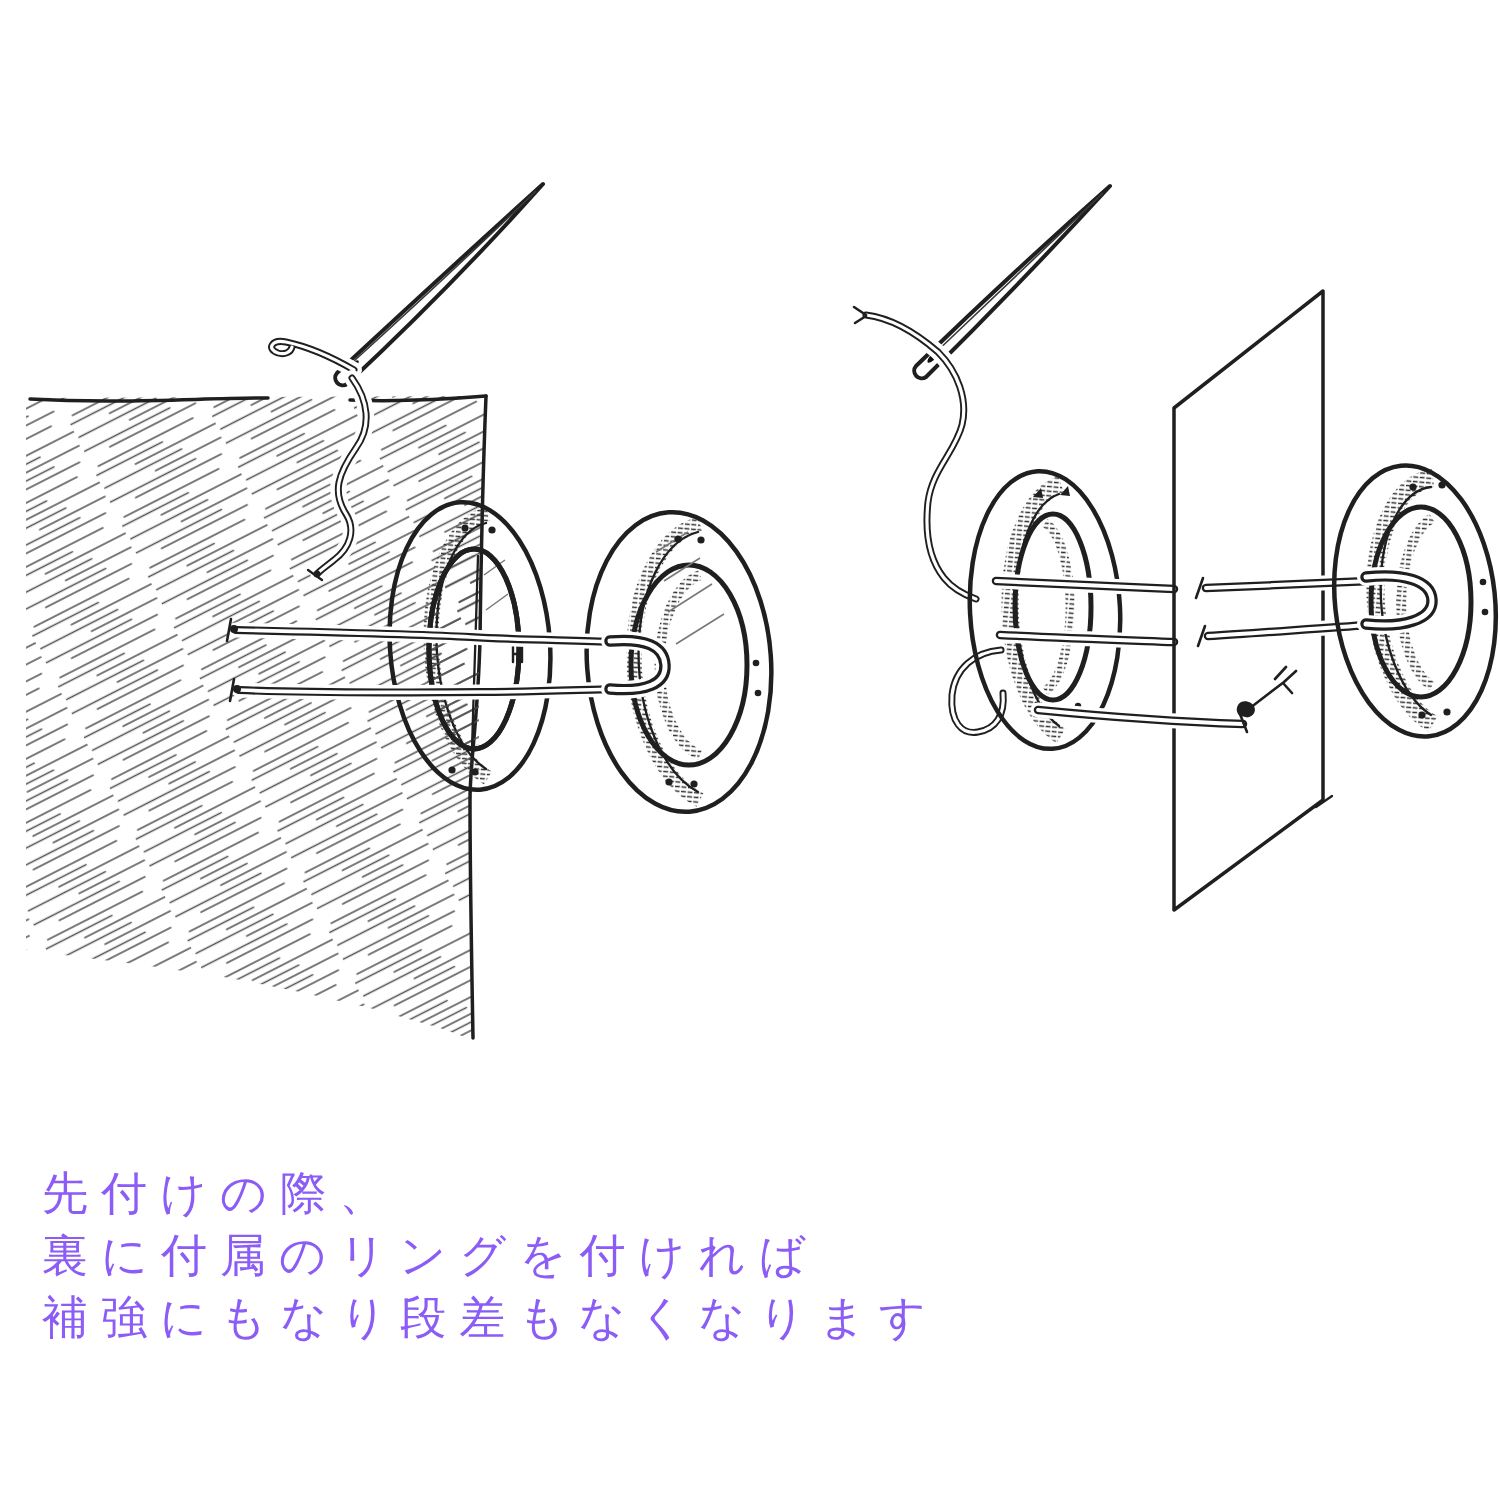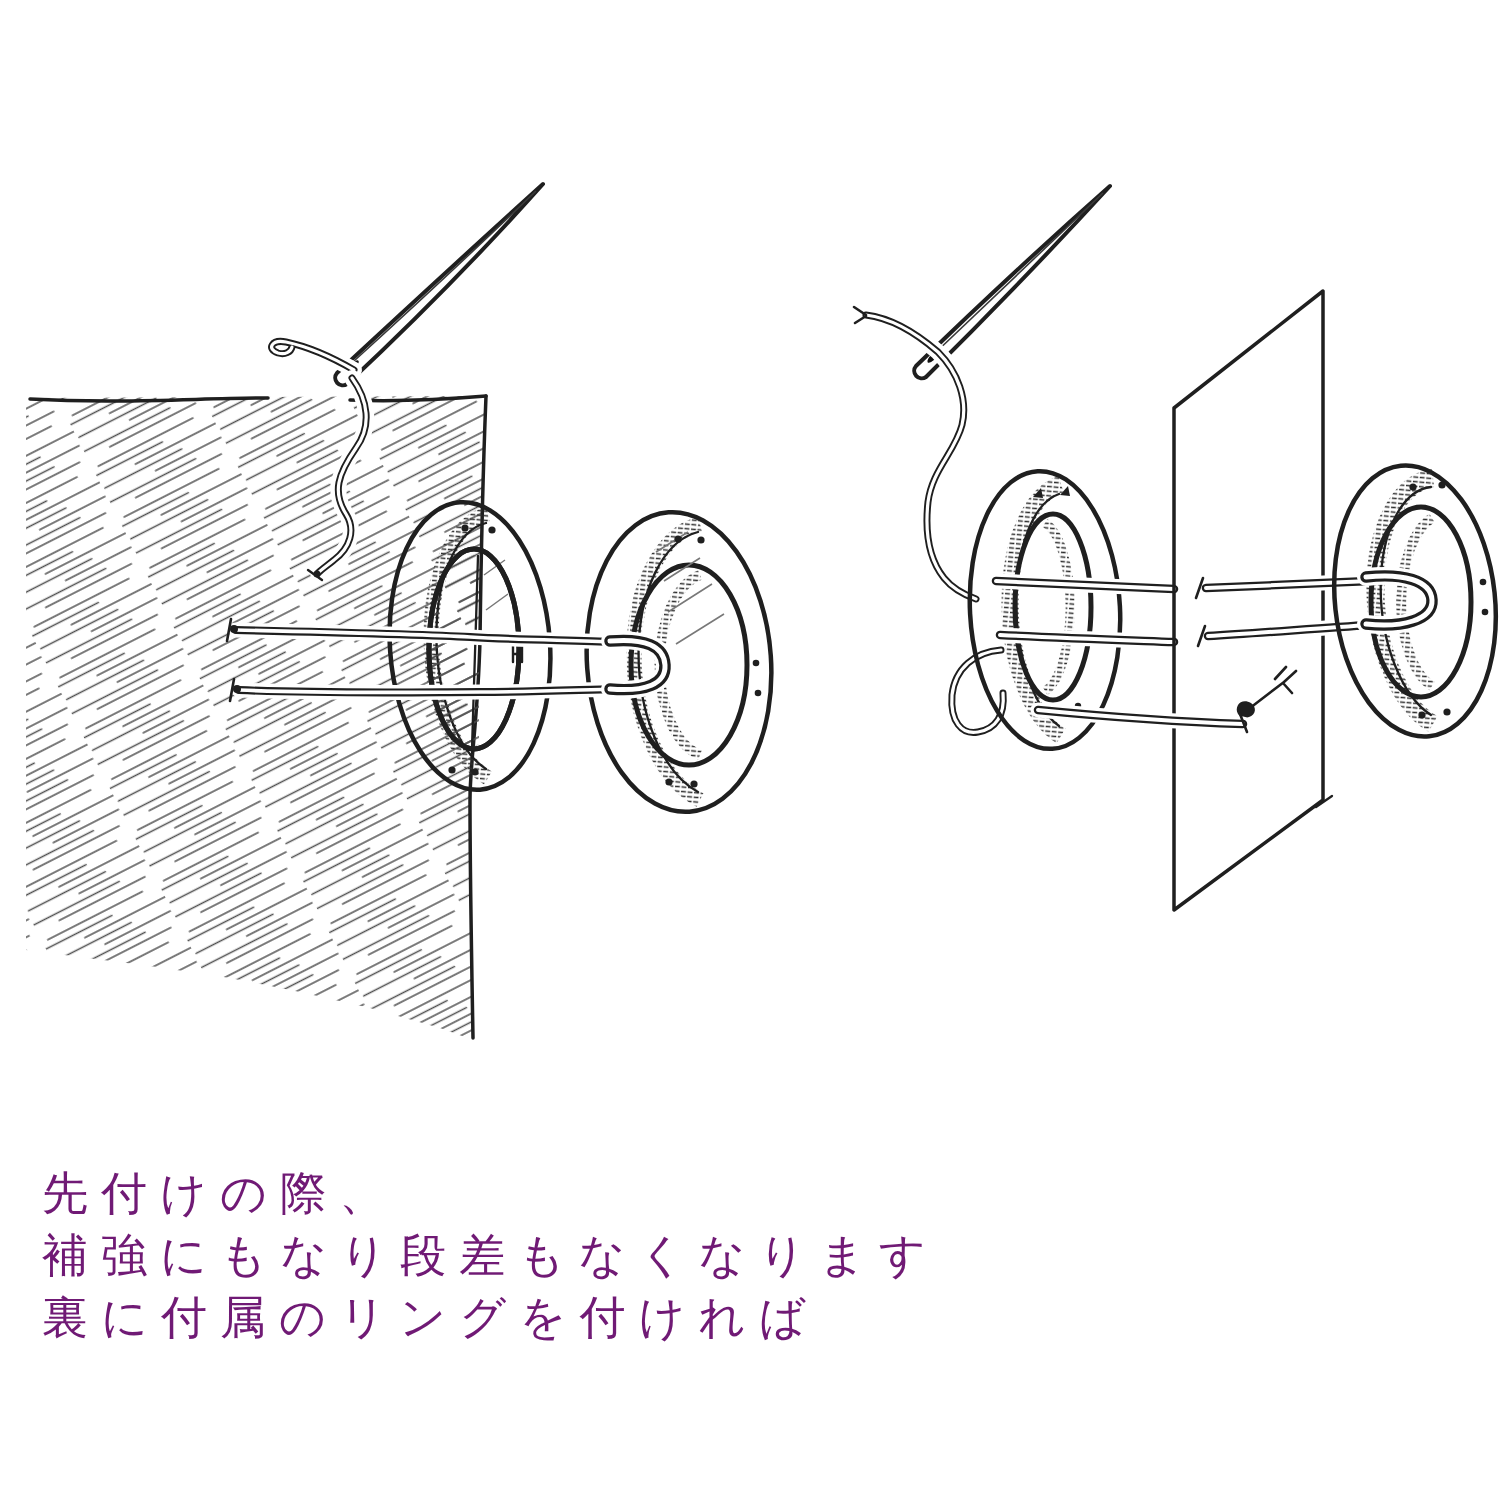"先付けの際、" .caption { color: #701a75 -> #8b5cf6 }
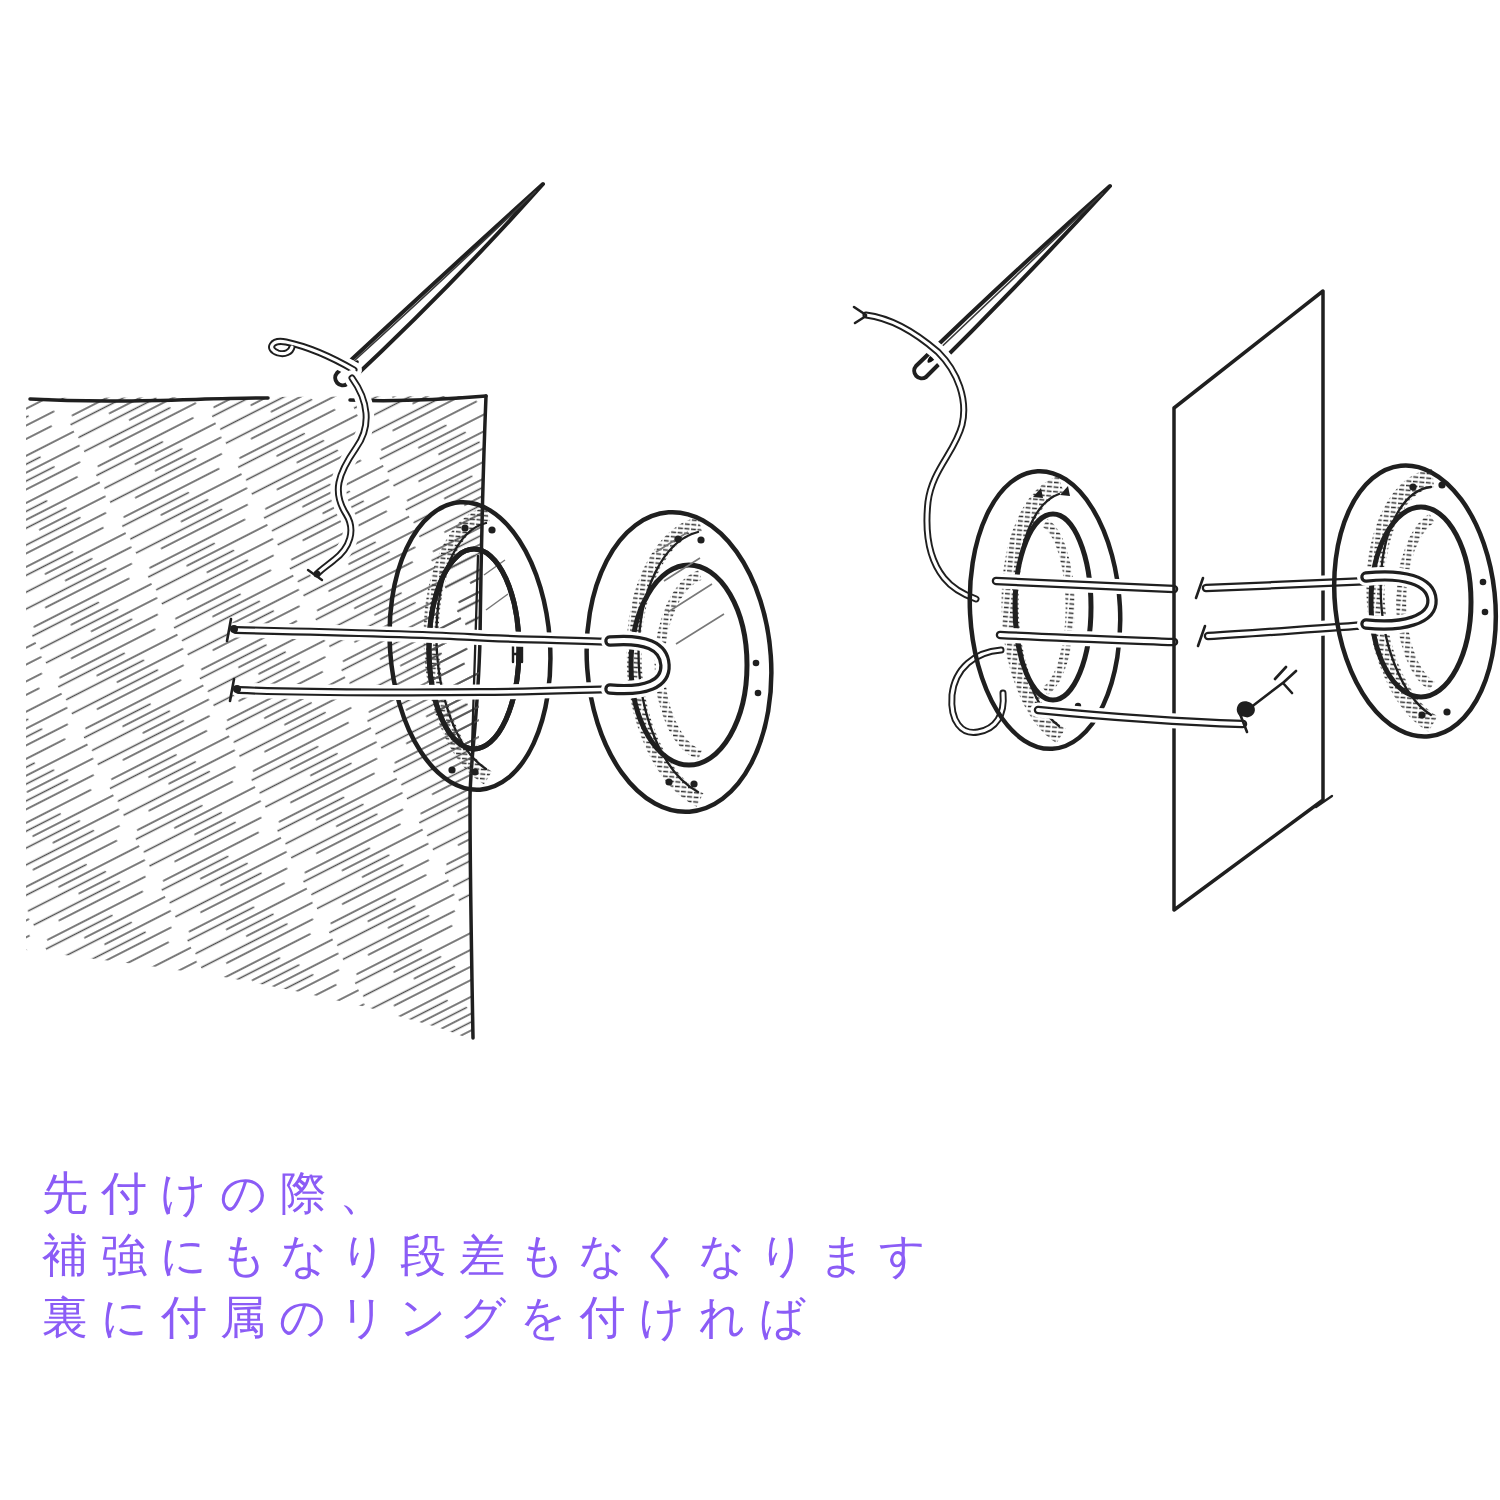"補強にもなり段差もなくなります" p { order: before "裏に付属のリングを付ければ" -> after "裏に付属のリングを付ければ" }
